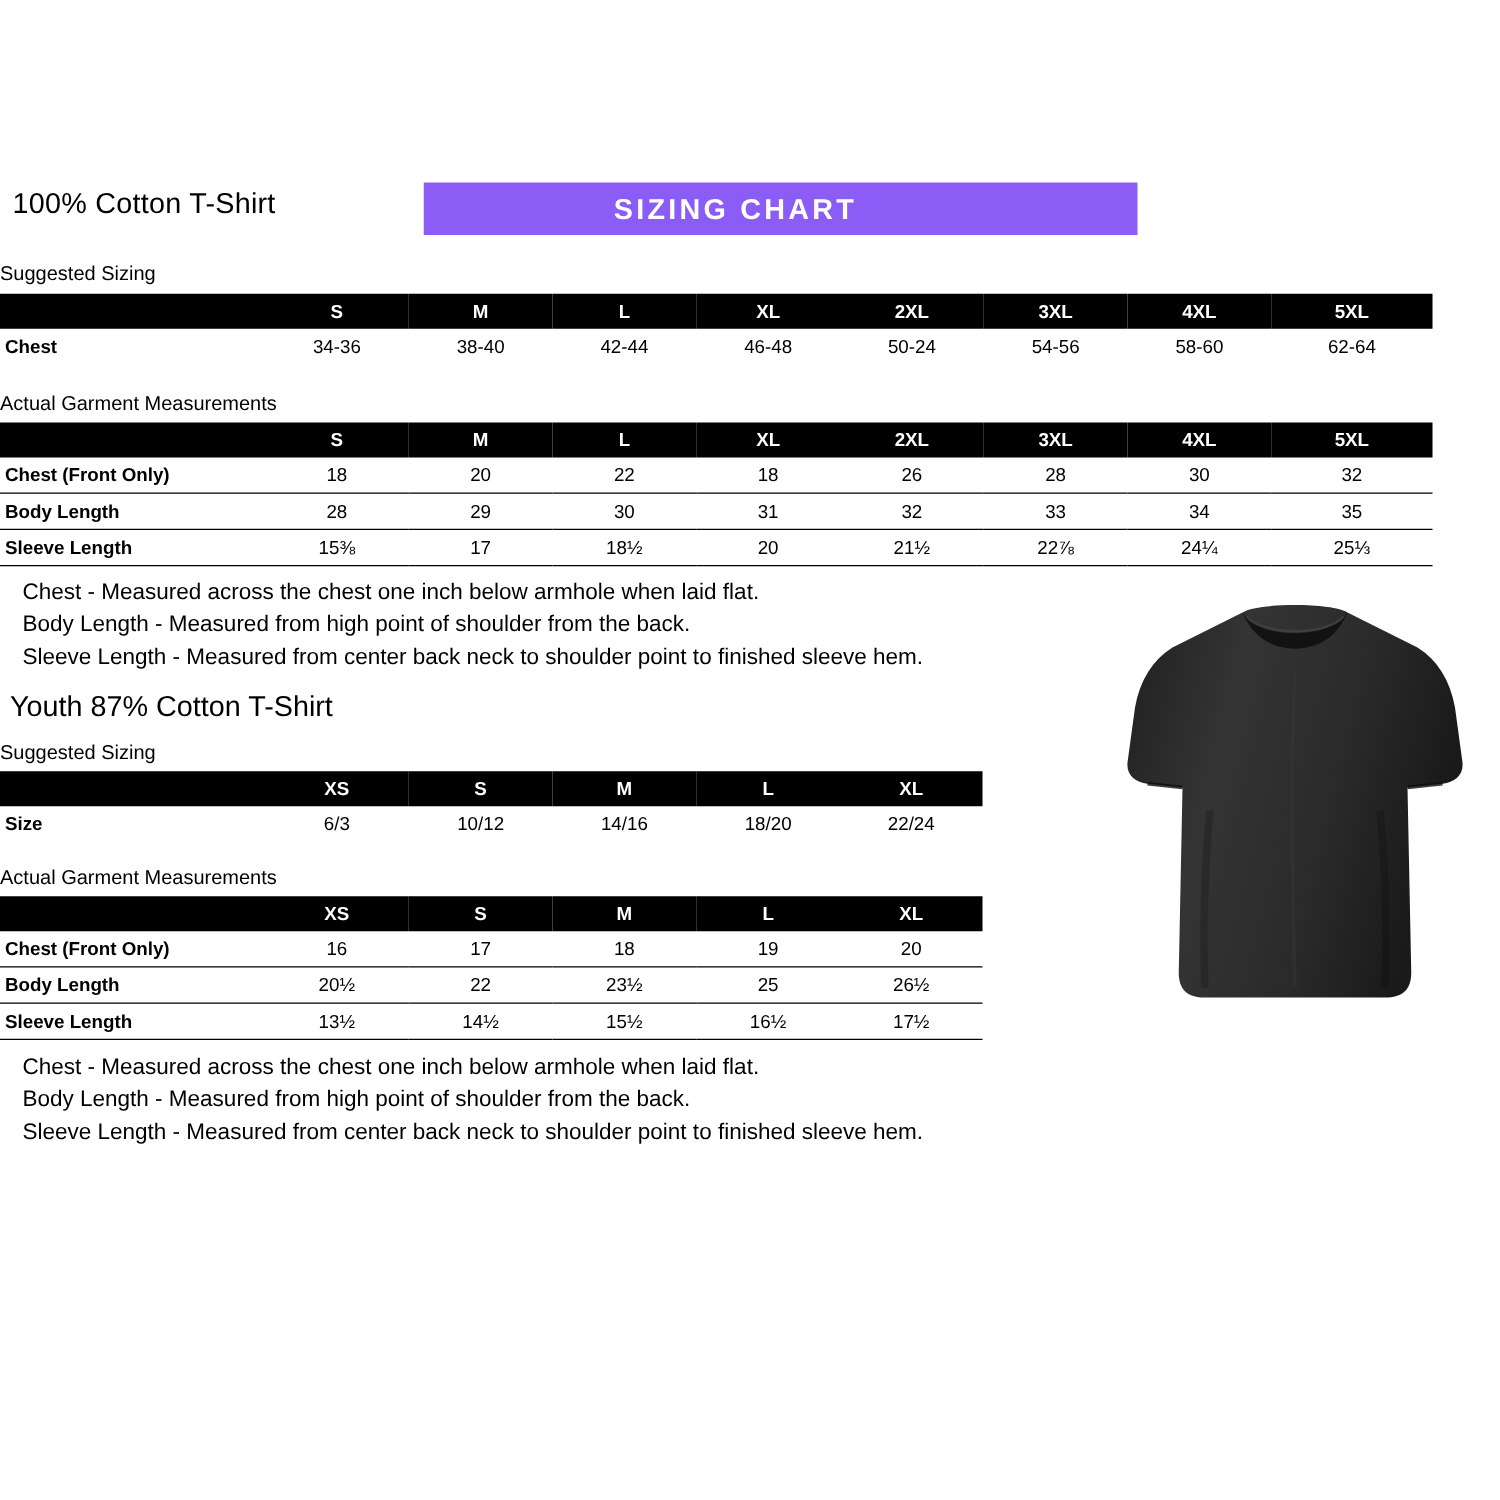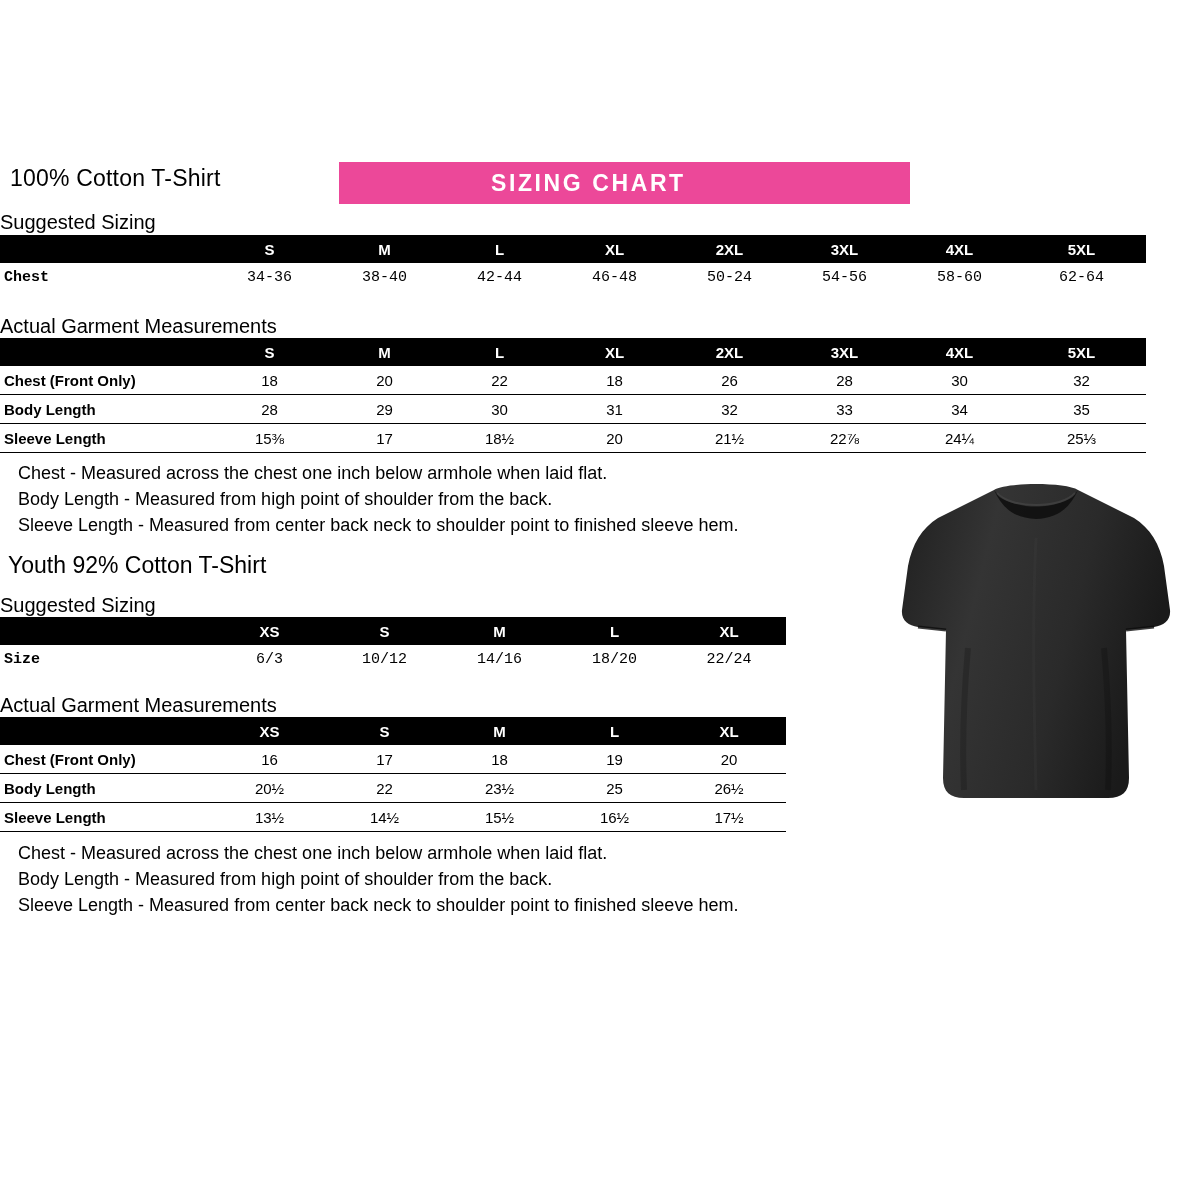"100% Cotton T-Shirt" .header-row { top: 162px -> 146px }
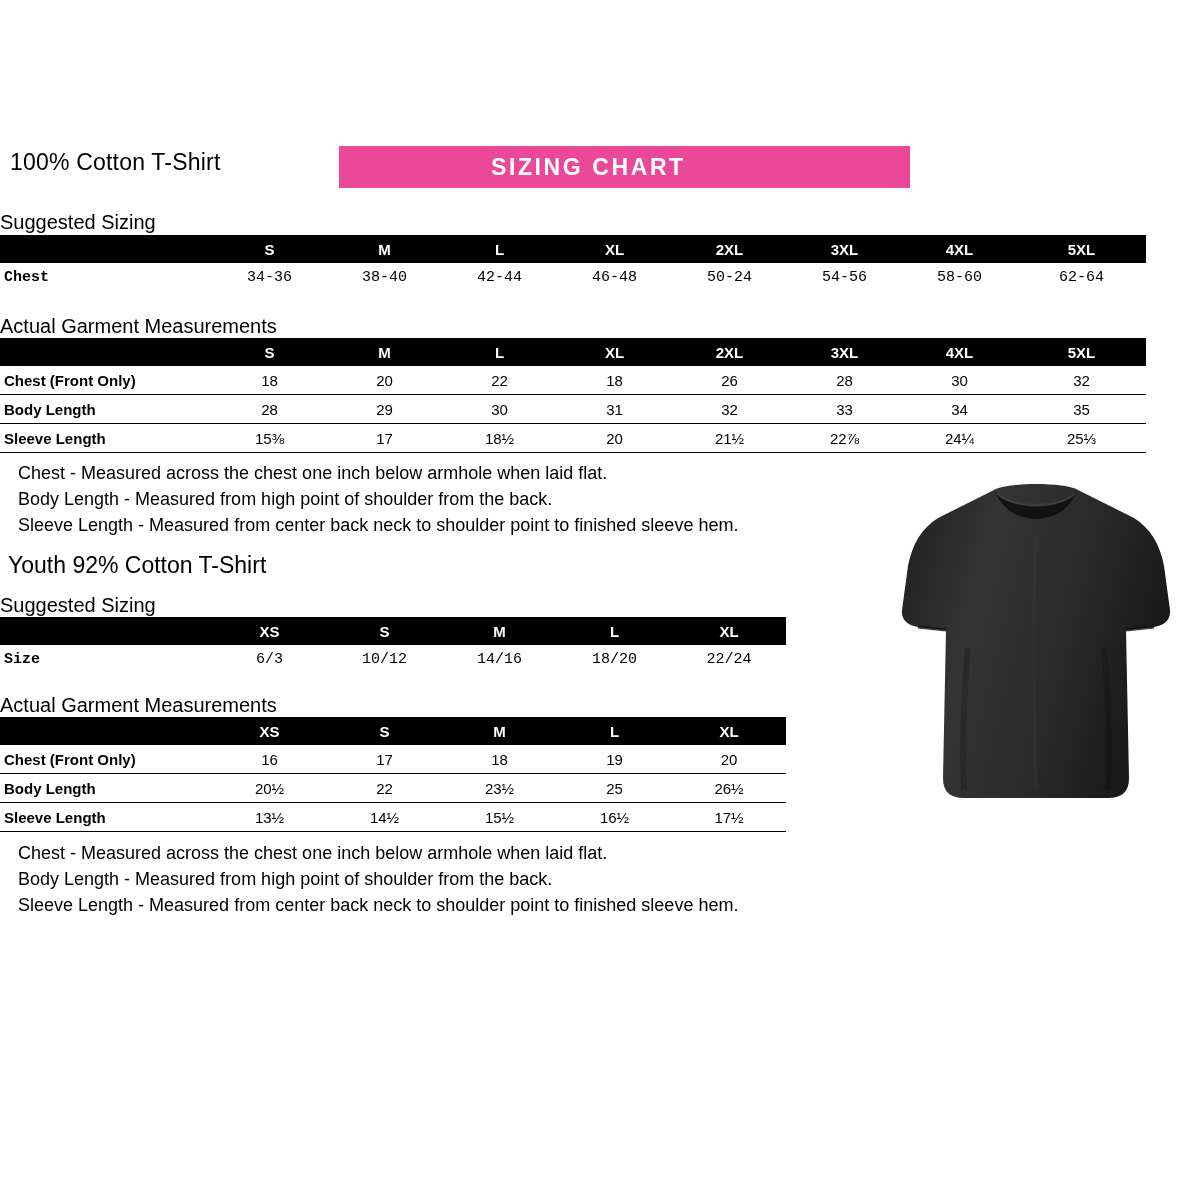"SIZING CHART" .sizing-banner { background: #ec4899 -> #8b5cf6 }
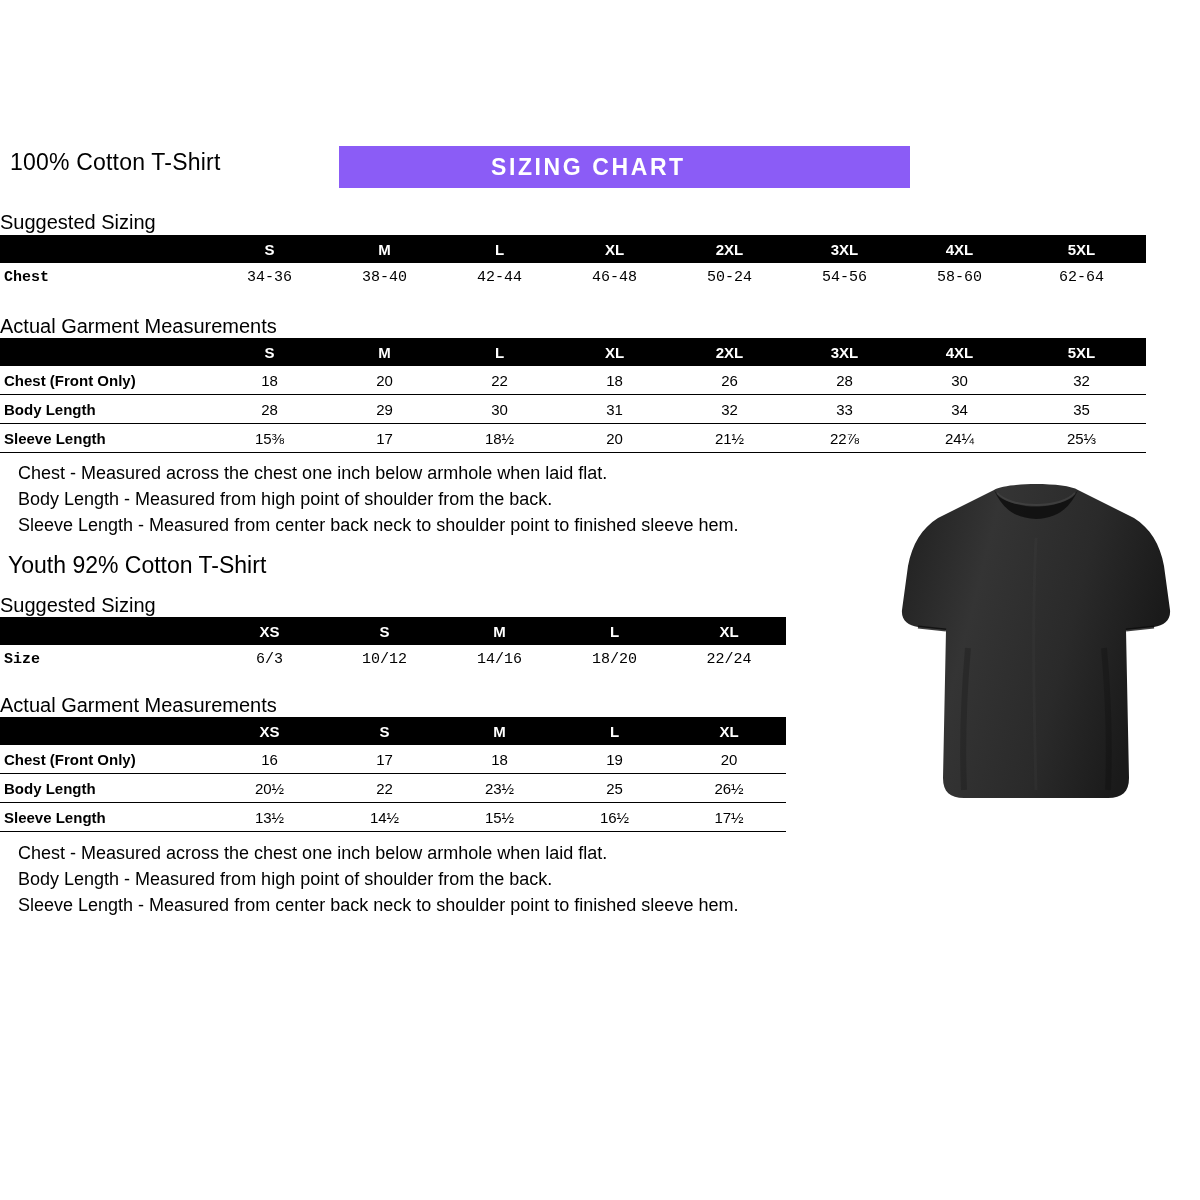"Suggested Sizing" .section-label { font-size: 20px -> 16px }
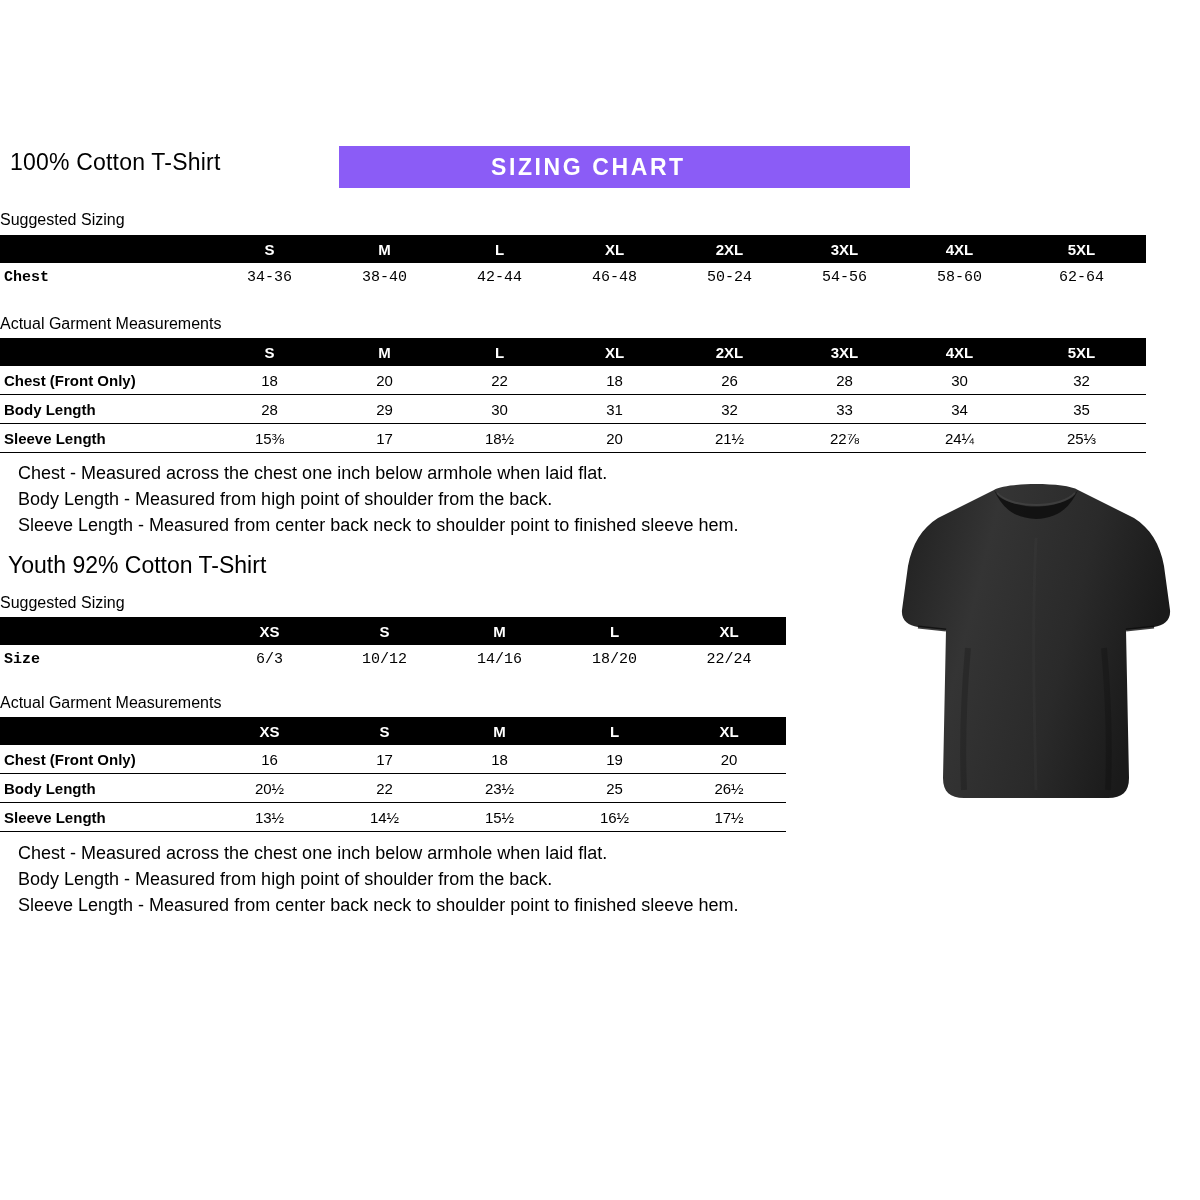"Chest" table.sz tbody tr.plain td { font-family: Liberation Mono, monospace -> none }
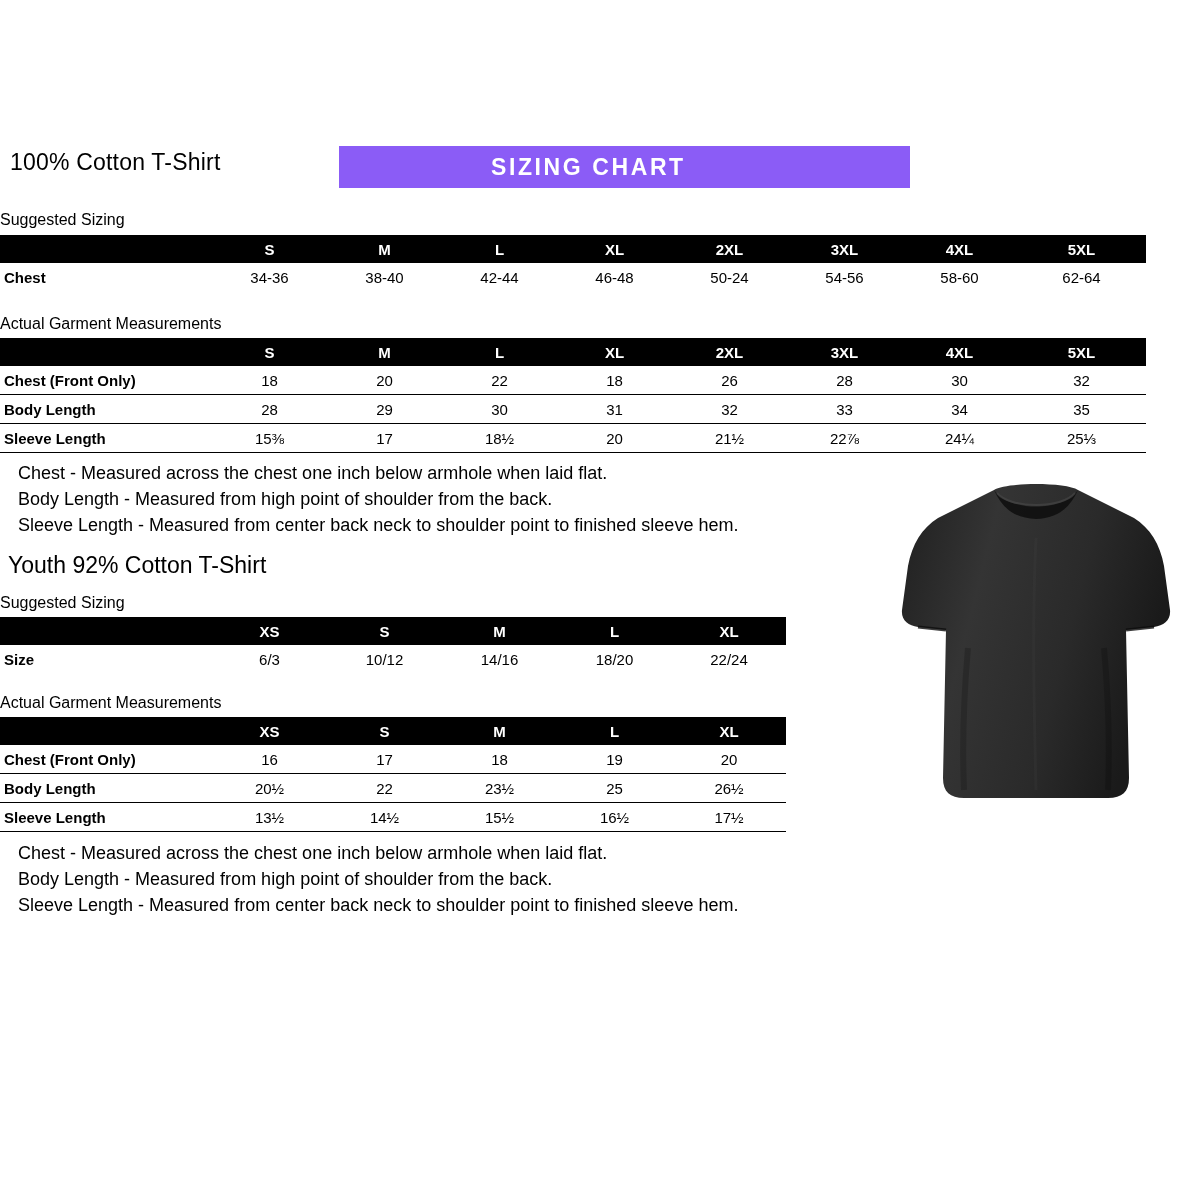"Youth 92% Cotton T-Shirt" div.youth-title { text: 92% -> 87% }
